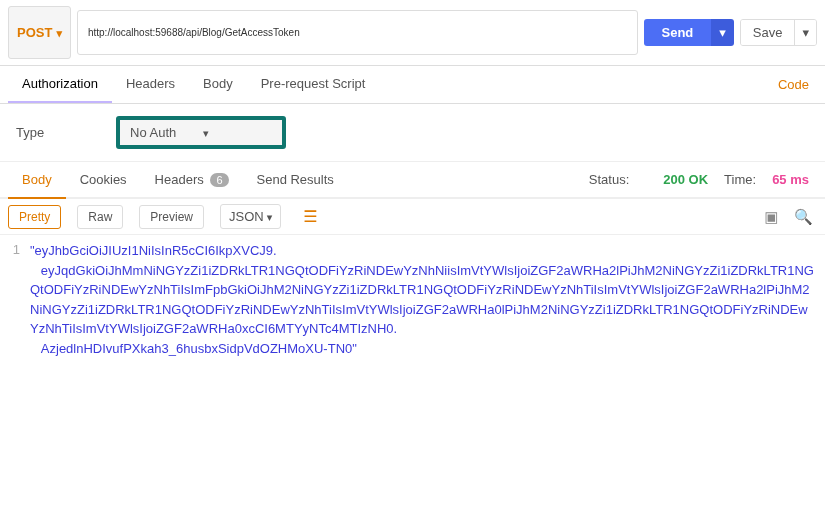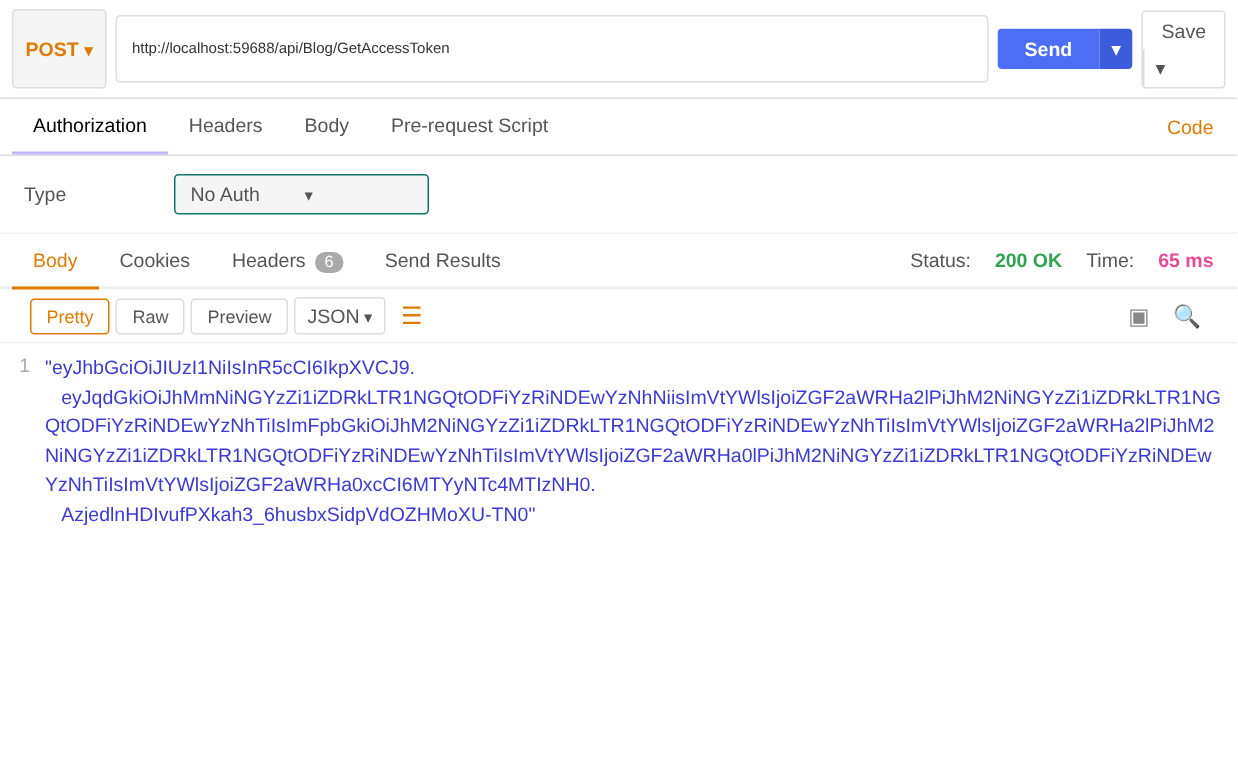"Save" .save-btn-group { align-items: flex-start -> center; flex-direction: column -> none }
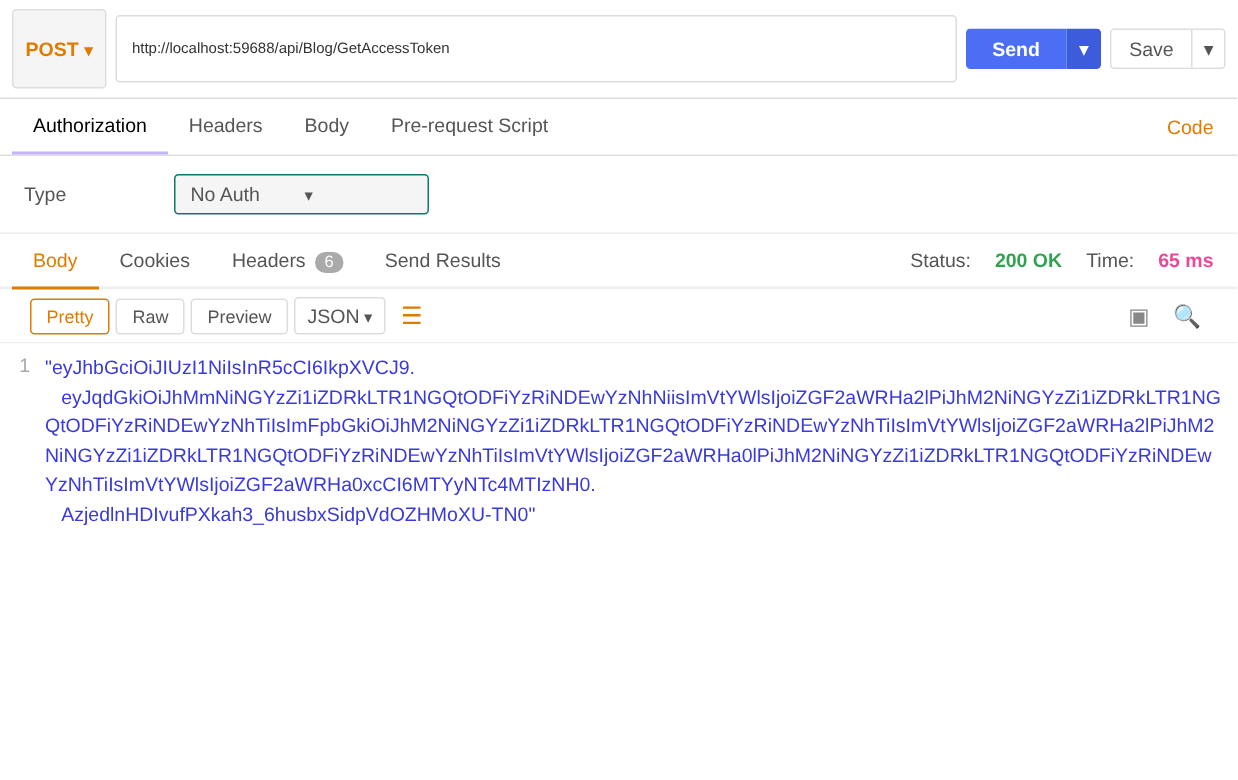"No Auth" .auth-select { border: 1px solid #0f766e -> 4px solid #0f766e }
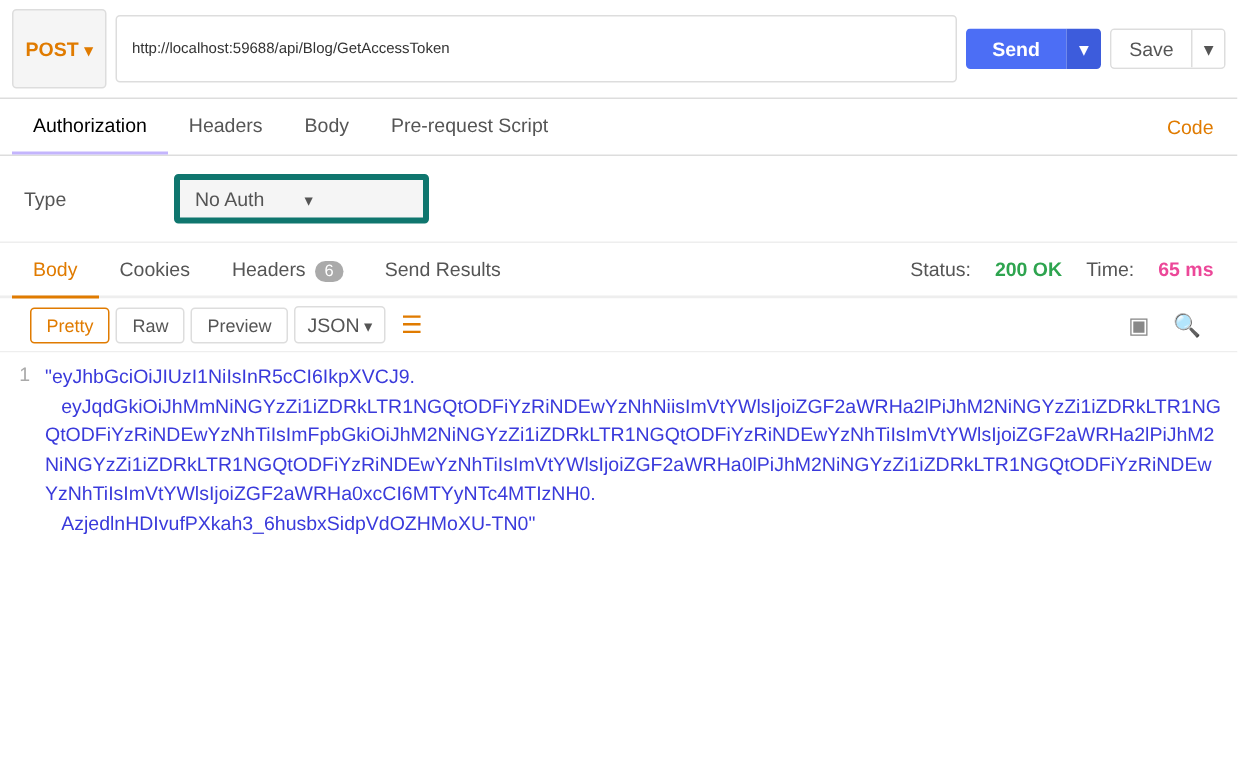"200 OK" .status-ok { margin-left: none -> 18px }
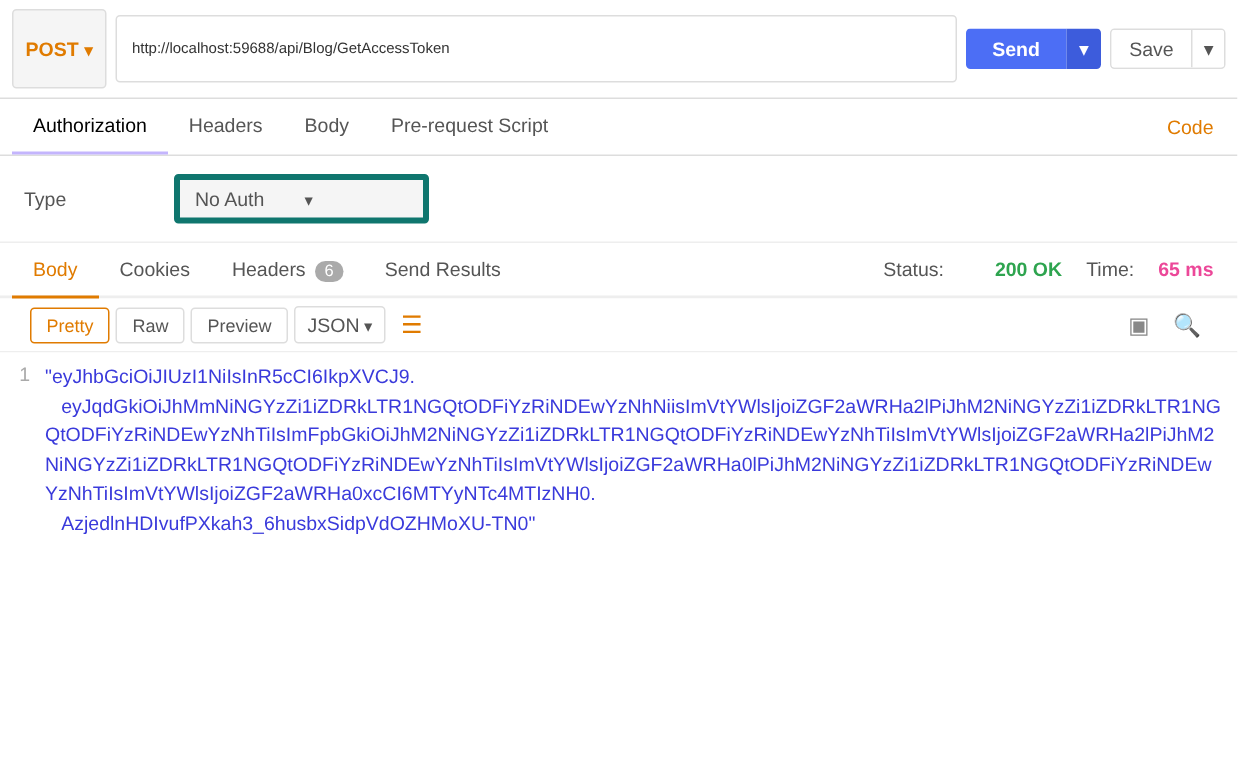"Pretty" .response-toolbar { gap: 4px -> 16px; padding: 5px 20px -> 5px 8px }
